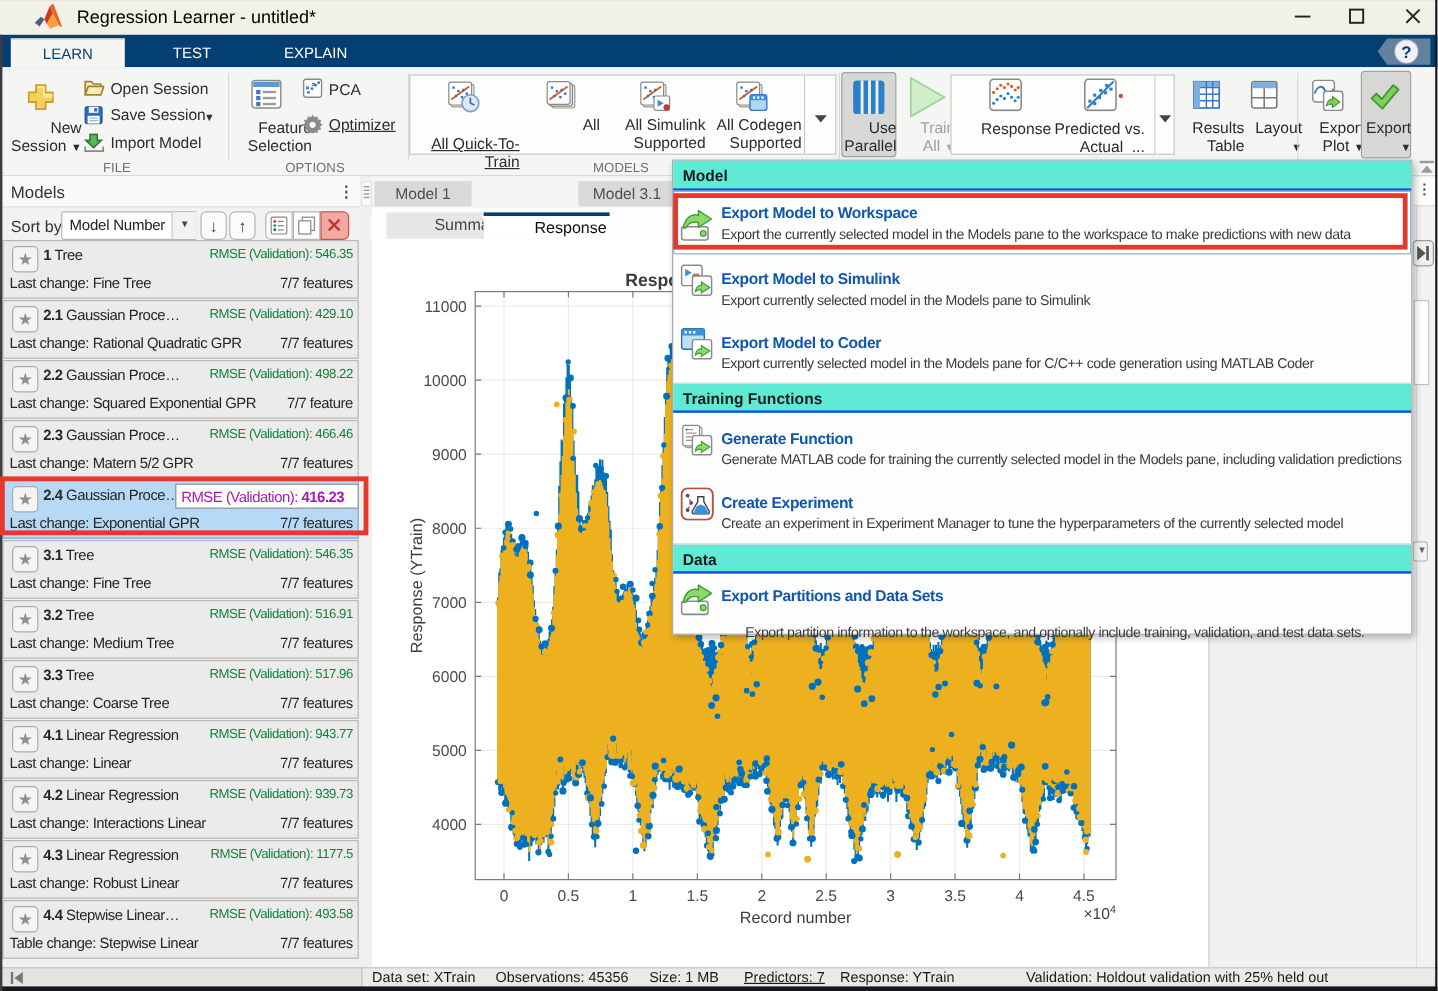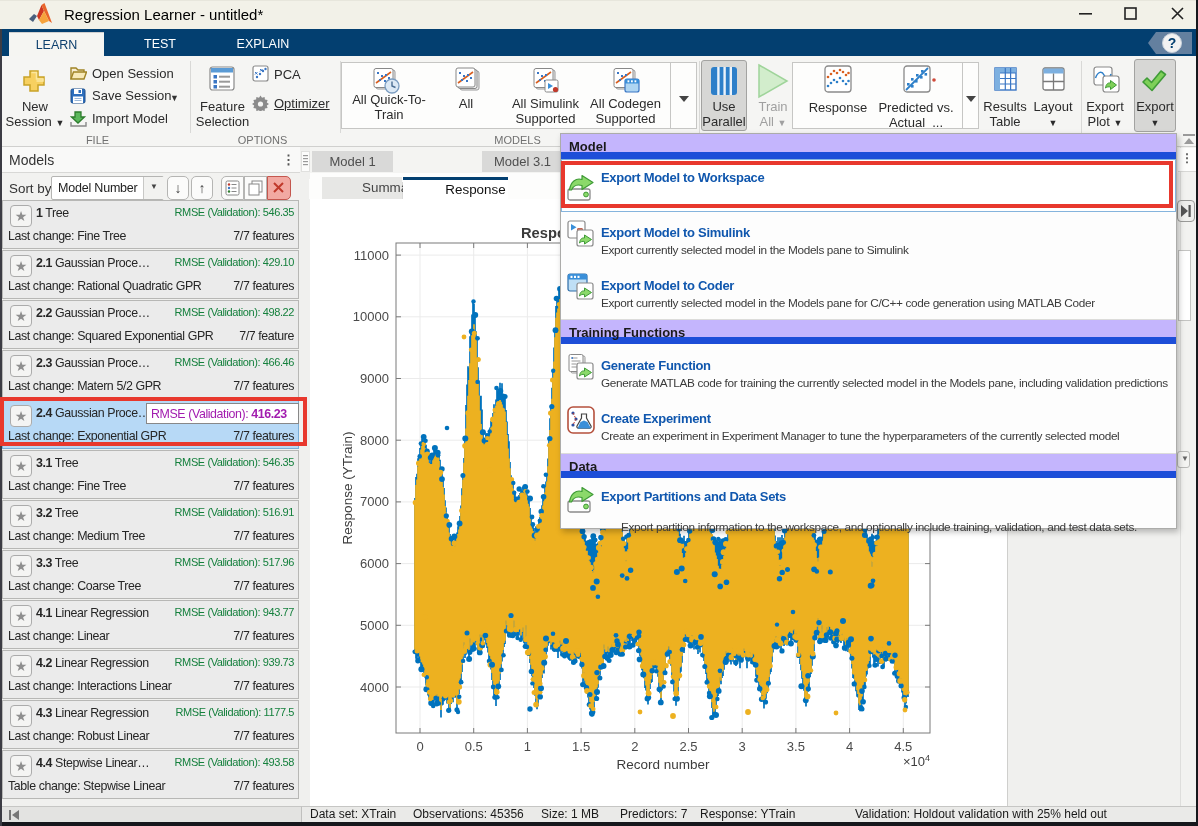"Open Session" .rbtntext { text-align: center -> right }
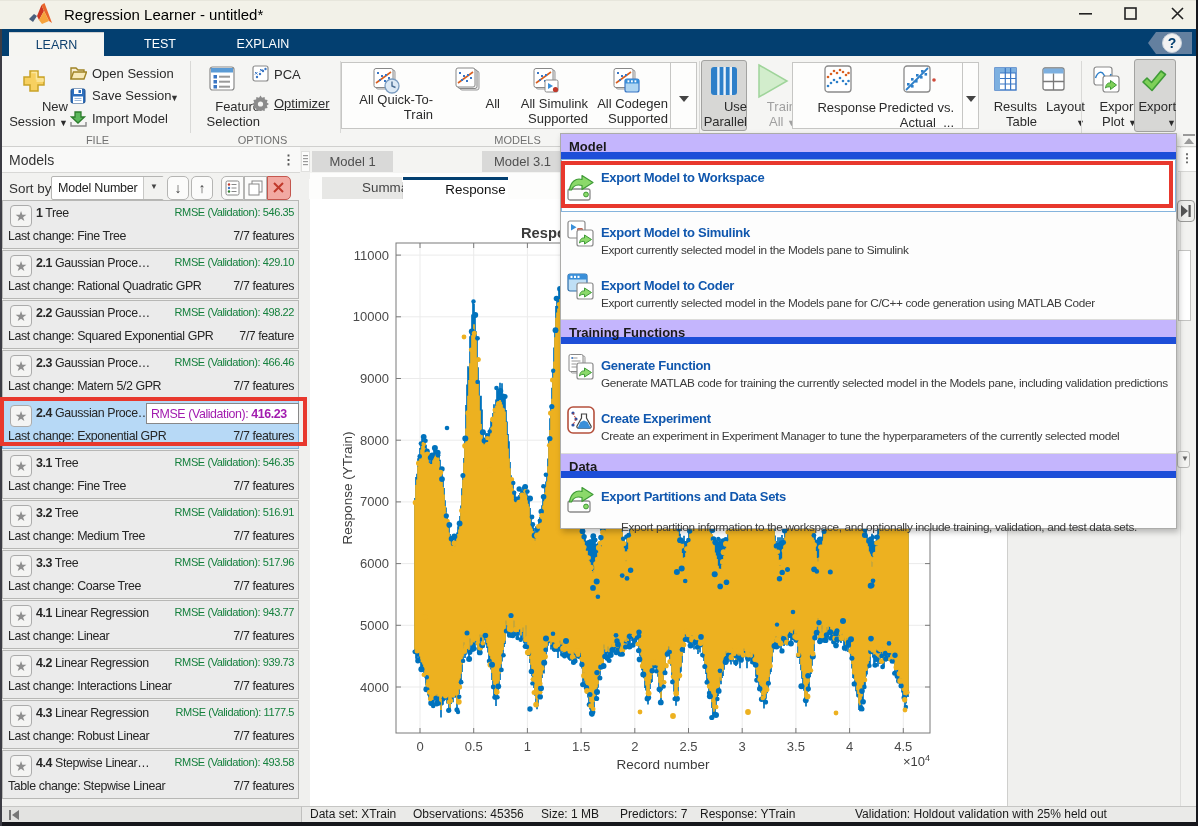"All Quick-To-" div.rbtntext { text-decoration: none -> underline; top: 92px -> 112px }
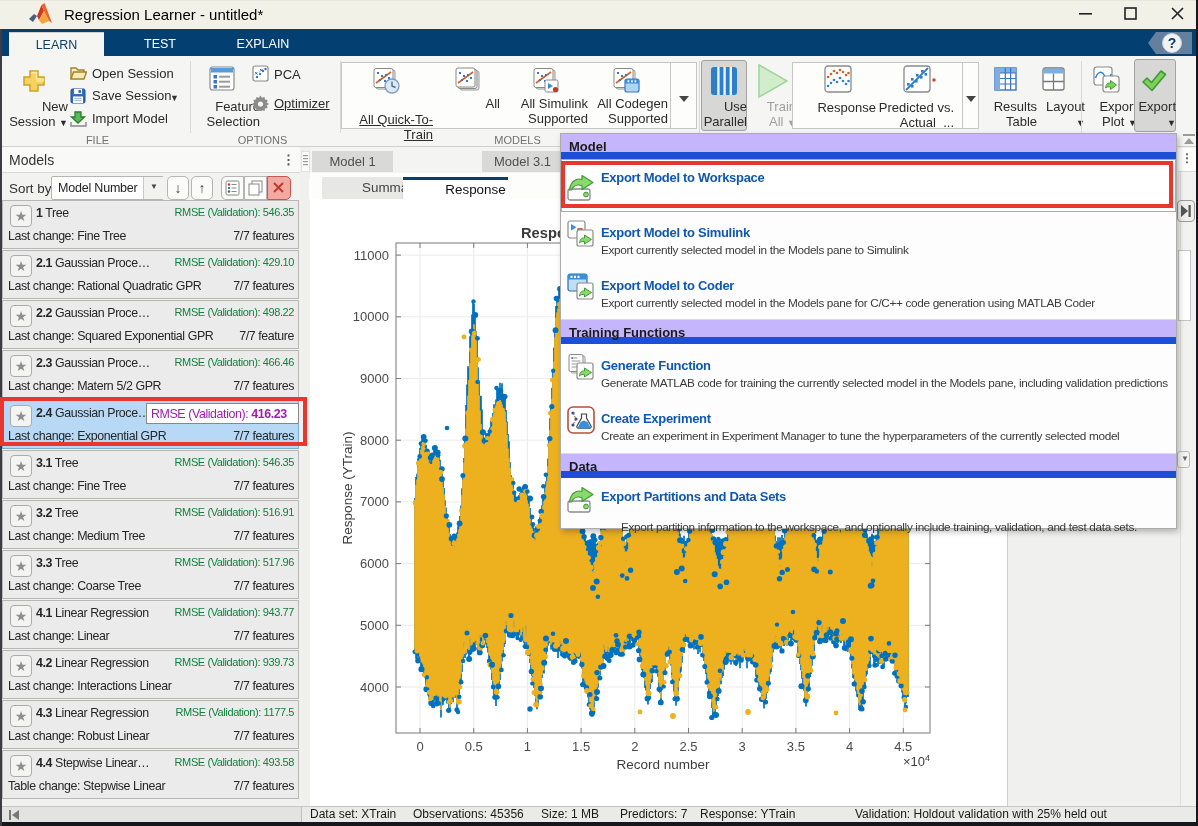"Model" .mhead { background: #c4b5fd -> #5eead4; border-bottom: 7px solid #1d4ed8 -> 2px solid #1d4ed8 }
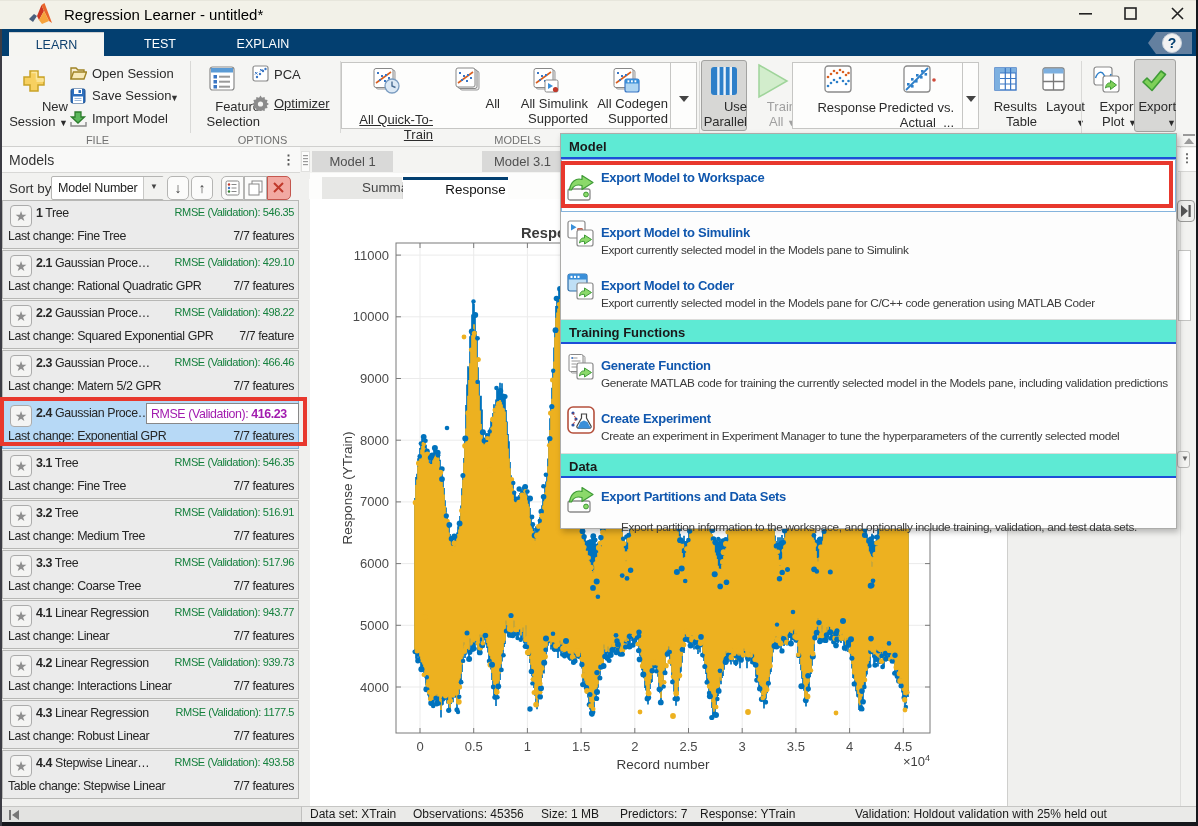"Export the currently selected model" div.mdesc { html: none -> <div>Export the currently selected model in the Models pane to the workspace to make predictions with new data</div> }
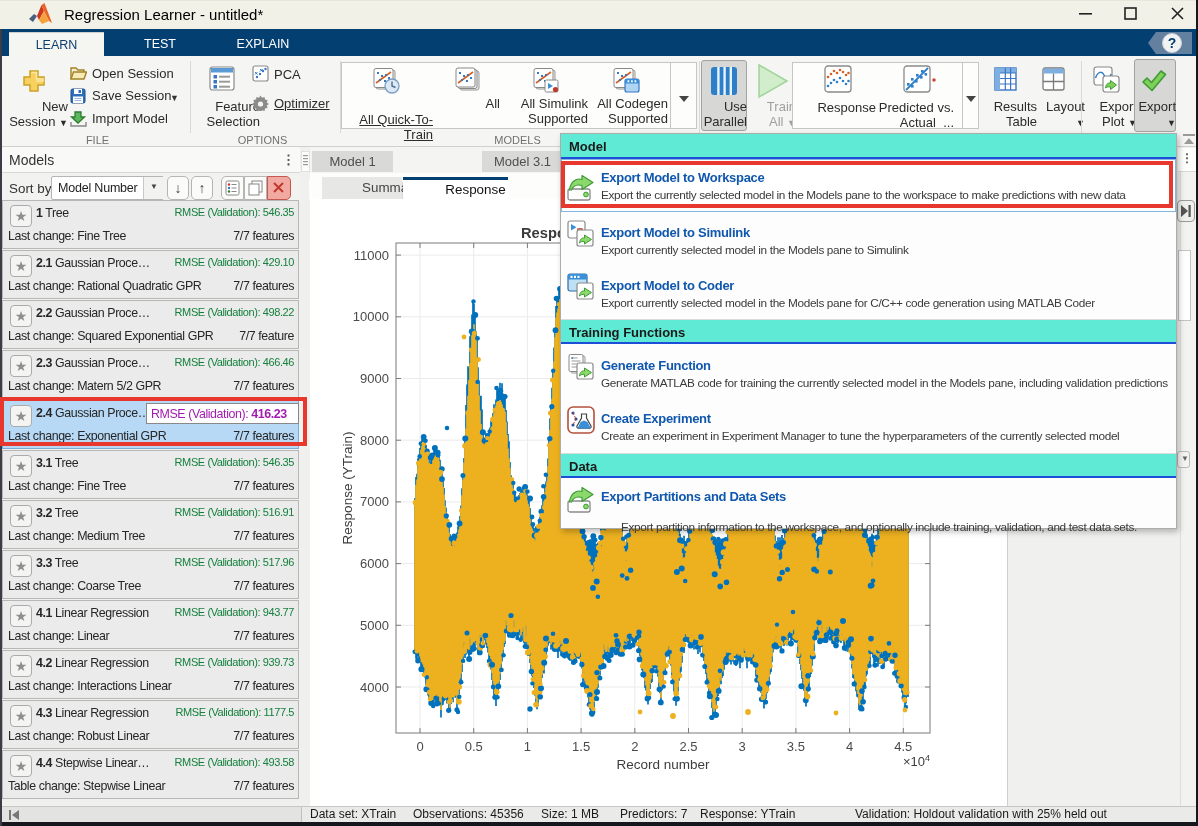"Predictors: 7" div.stxt { text-decoration: none -> underline }
